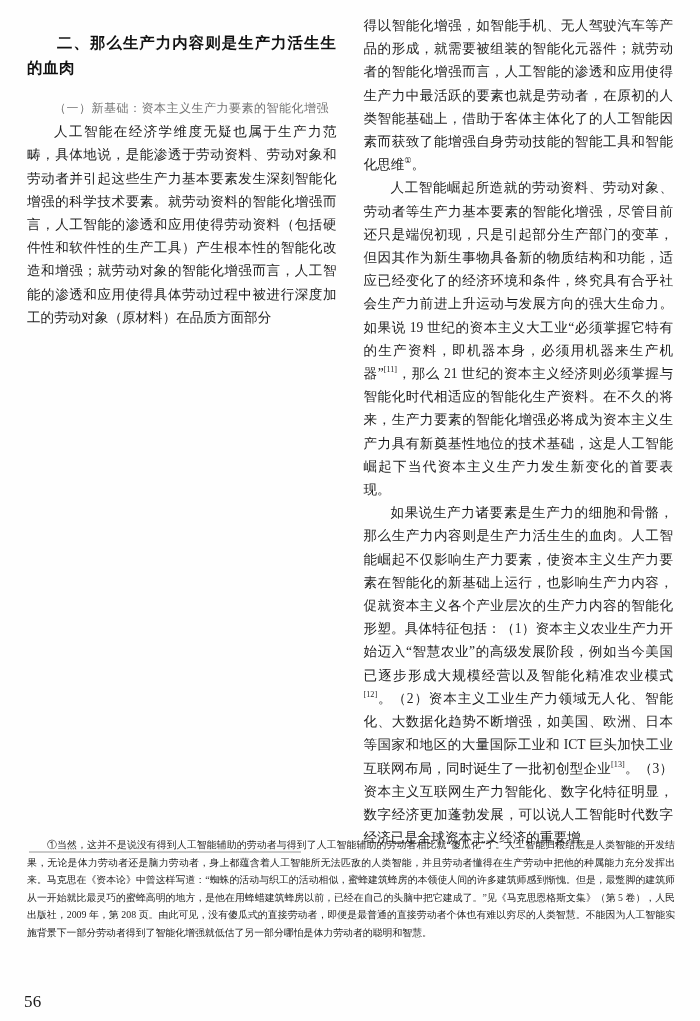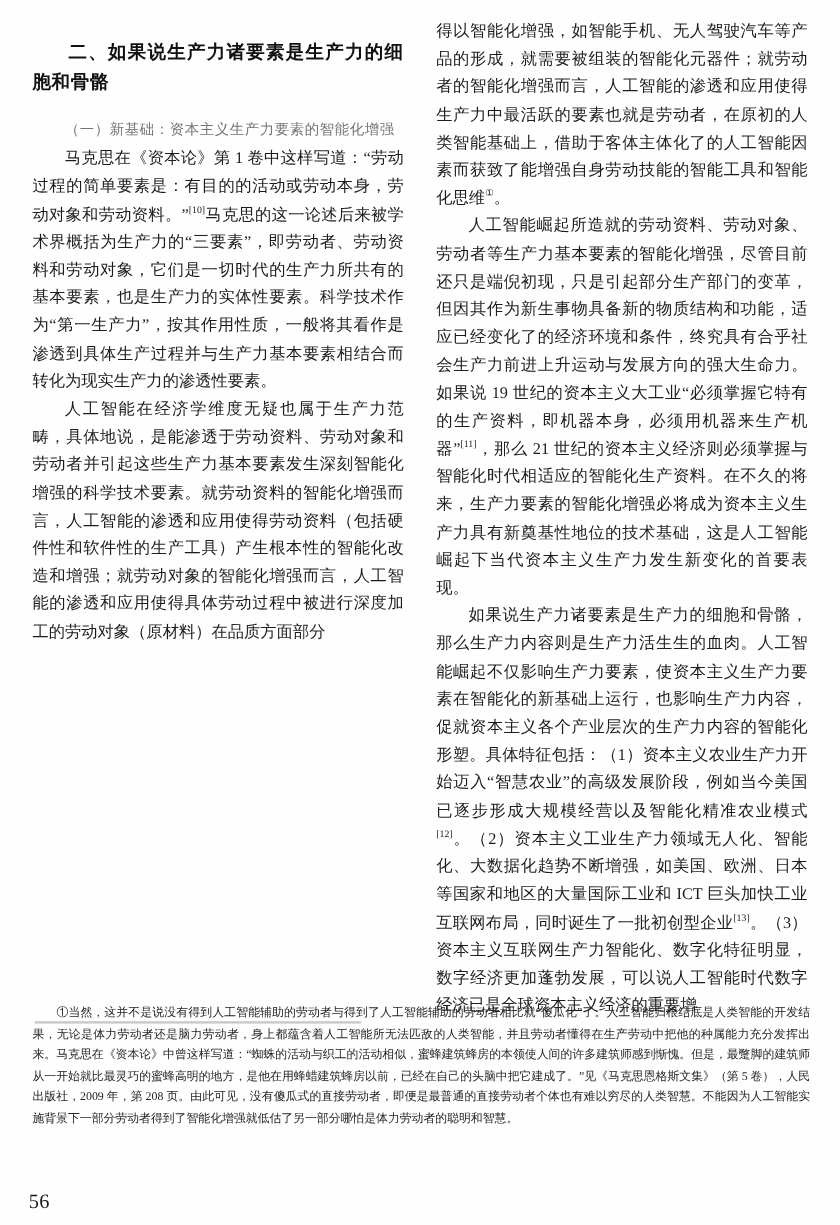"二、如果说生产力诸要素是生产力的细胞和骨骼" h2.sec-heading { text: 如果说生产力诸要素是生产力的细胞和骨骼 -> 那么生产力内容则是生产力活生生的血肉 }
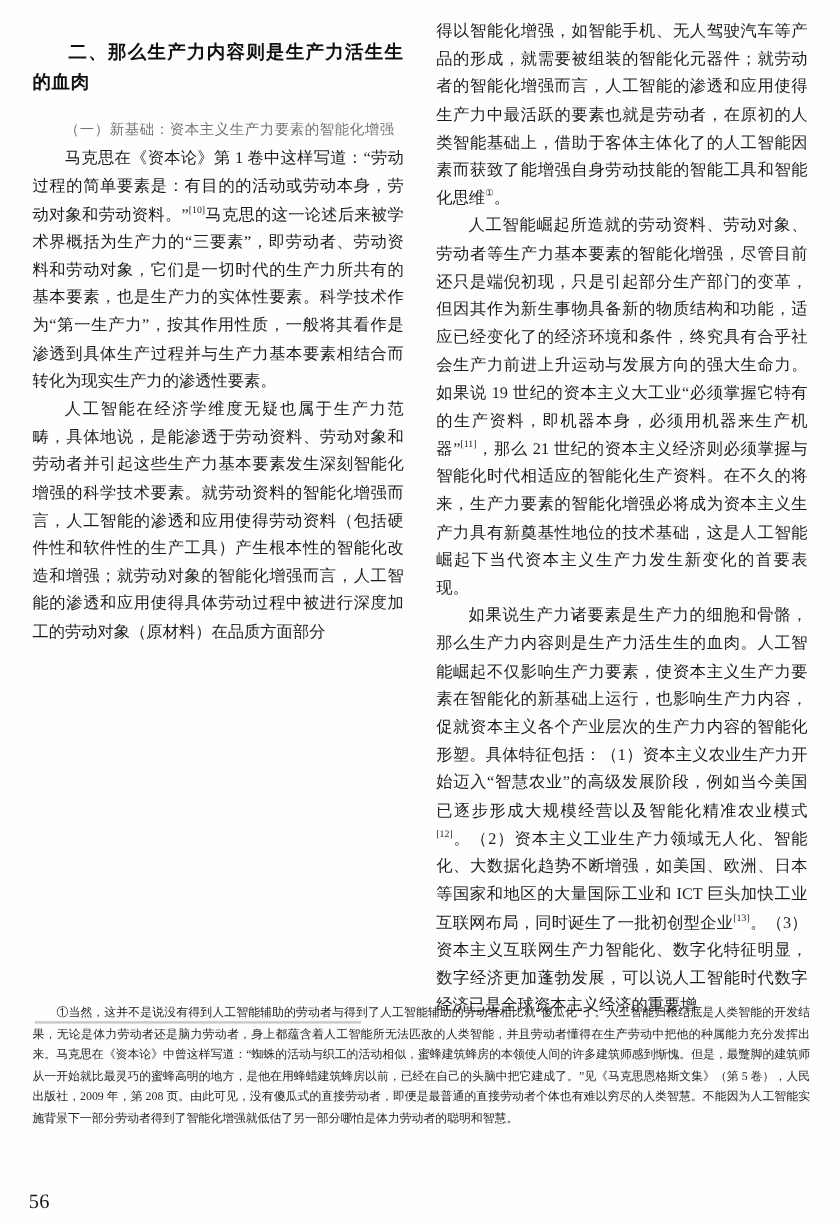"马克思在《资本论》第 1" p.body-par { html: <p><span>马克思在《资本论》第 1 卷中这样写道：“劳动过程的简单要素是：有目的的活动或劳动本身，劳动对象和劳动资料。”</span><sup>[10]</sup><span>马克思的这一论述后来被学术界概括为生产力的“三要素”，即劳动者、劳动资料和劳动对象，它们是一切时代的生产力所共有的基本要素，也是生产力的实体性要素。科学技术作为“第一生产力”，按其作用性质，一般将其看作是渗透到具体生产过程并与生产力基本要素相结合而转化为现实生产力的渗透性要素。</span></p> -> none }
